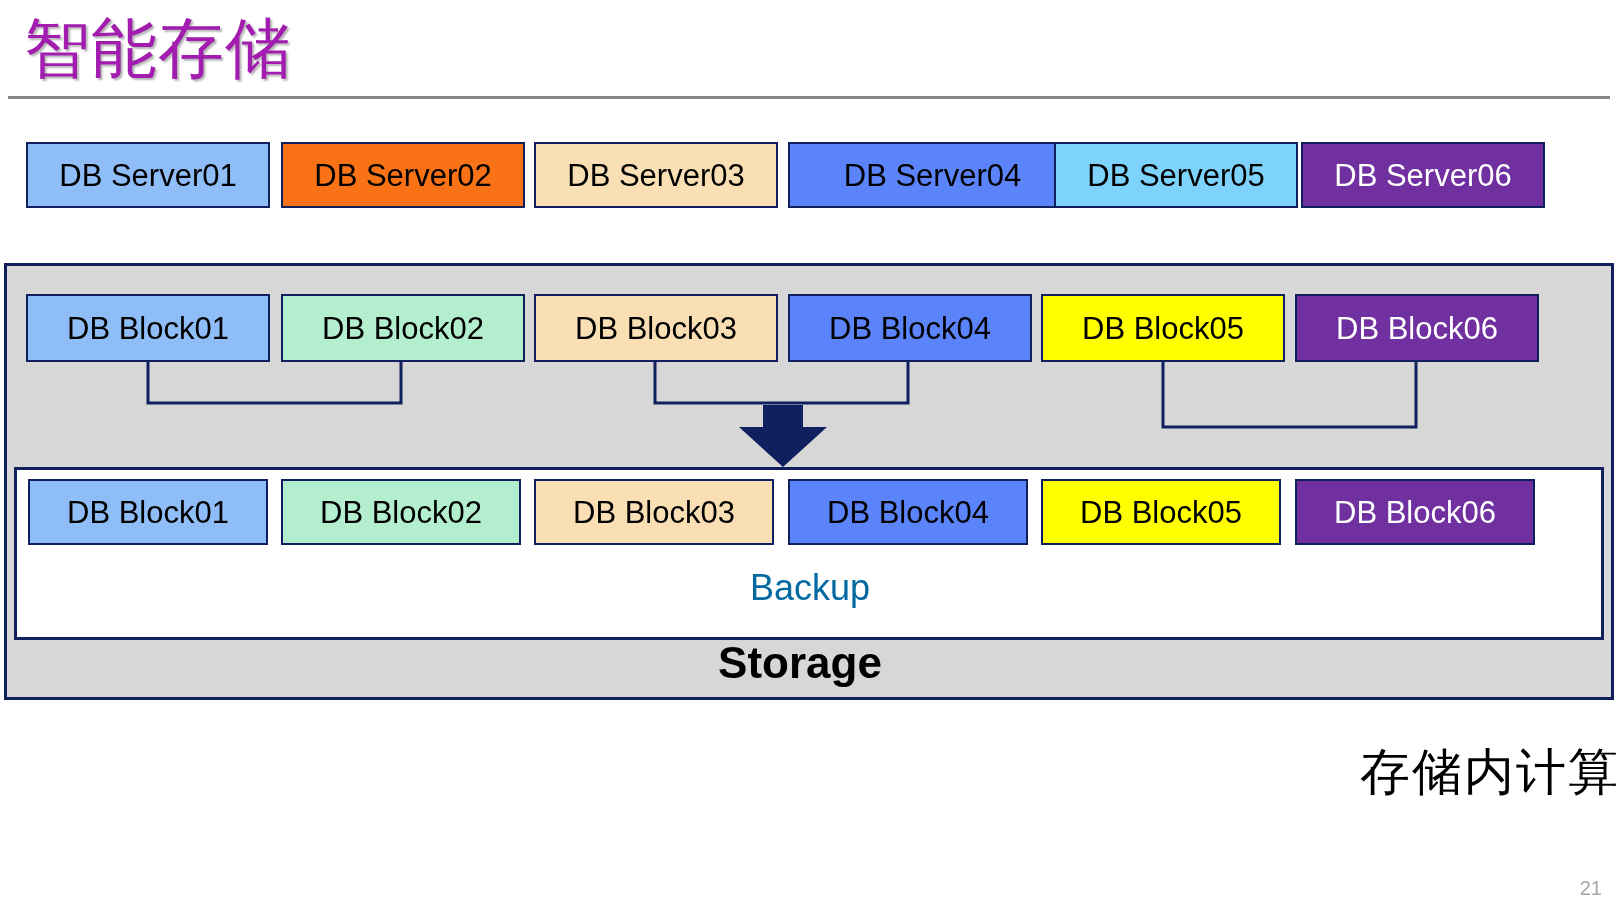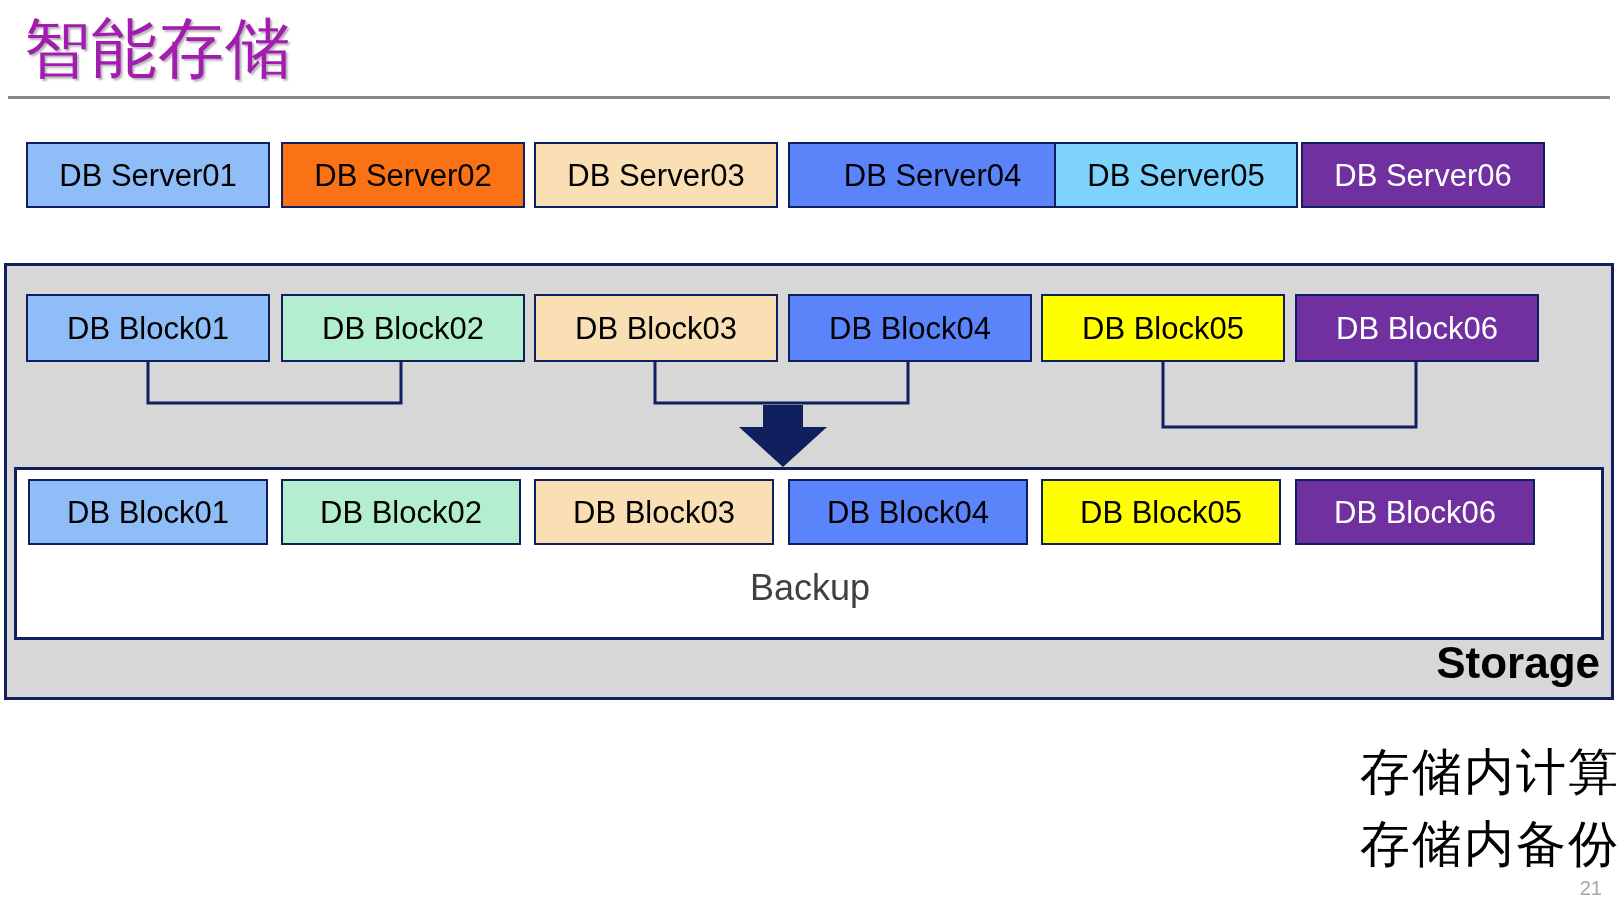"Backup" #backup-label { color: #404040 -> #0369a1 }
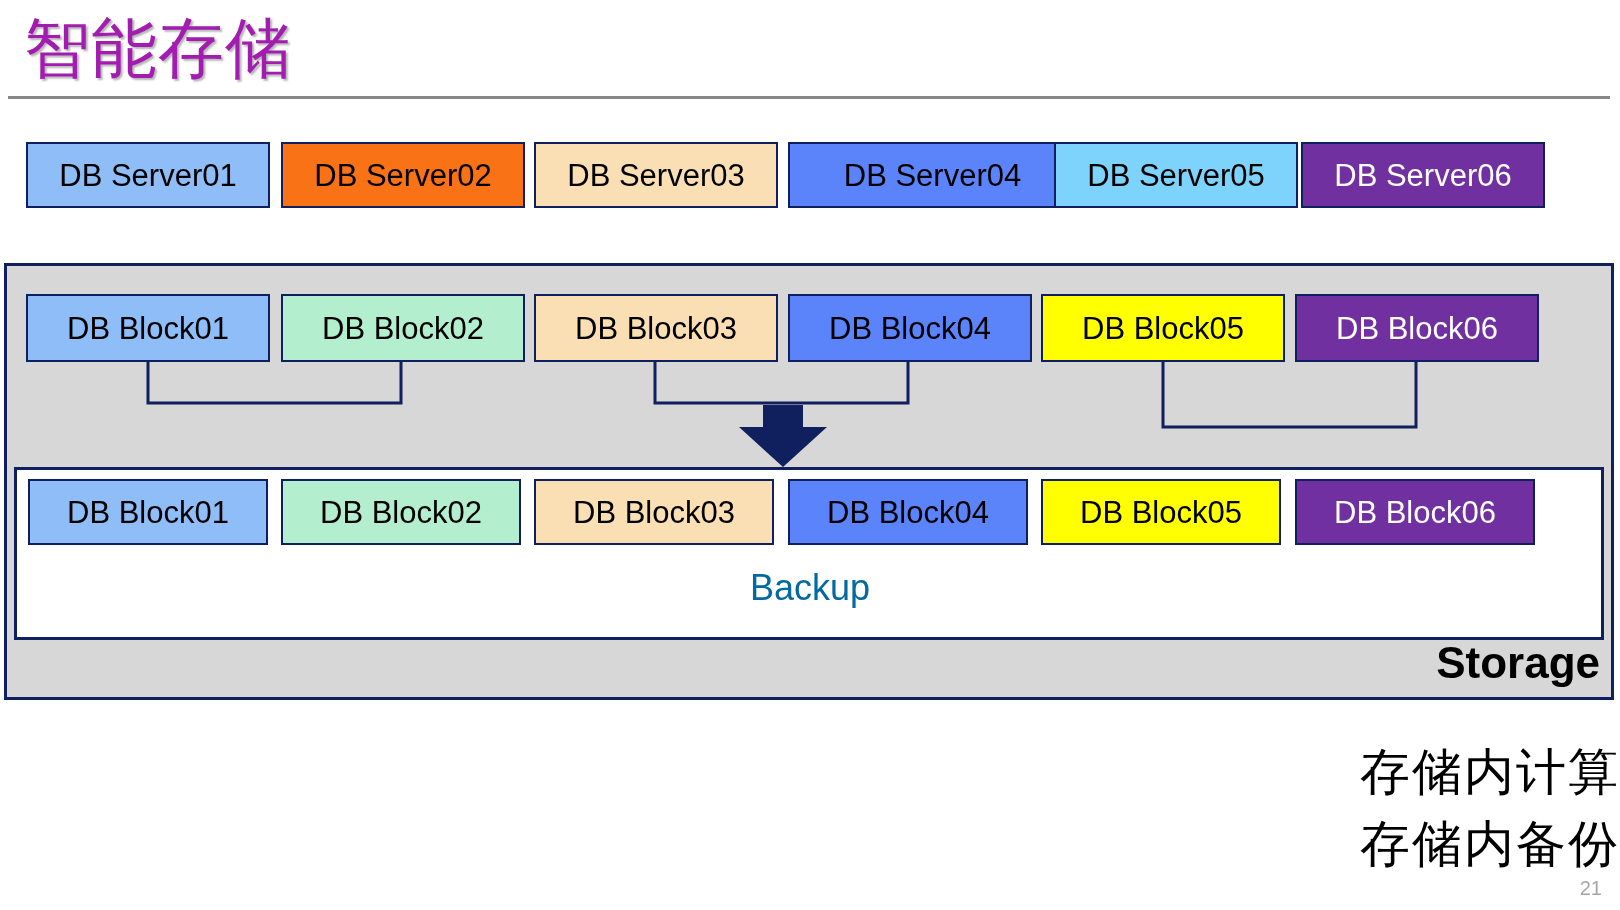"Storage" #storage-label { text-align: right -> center }
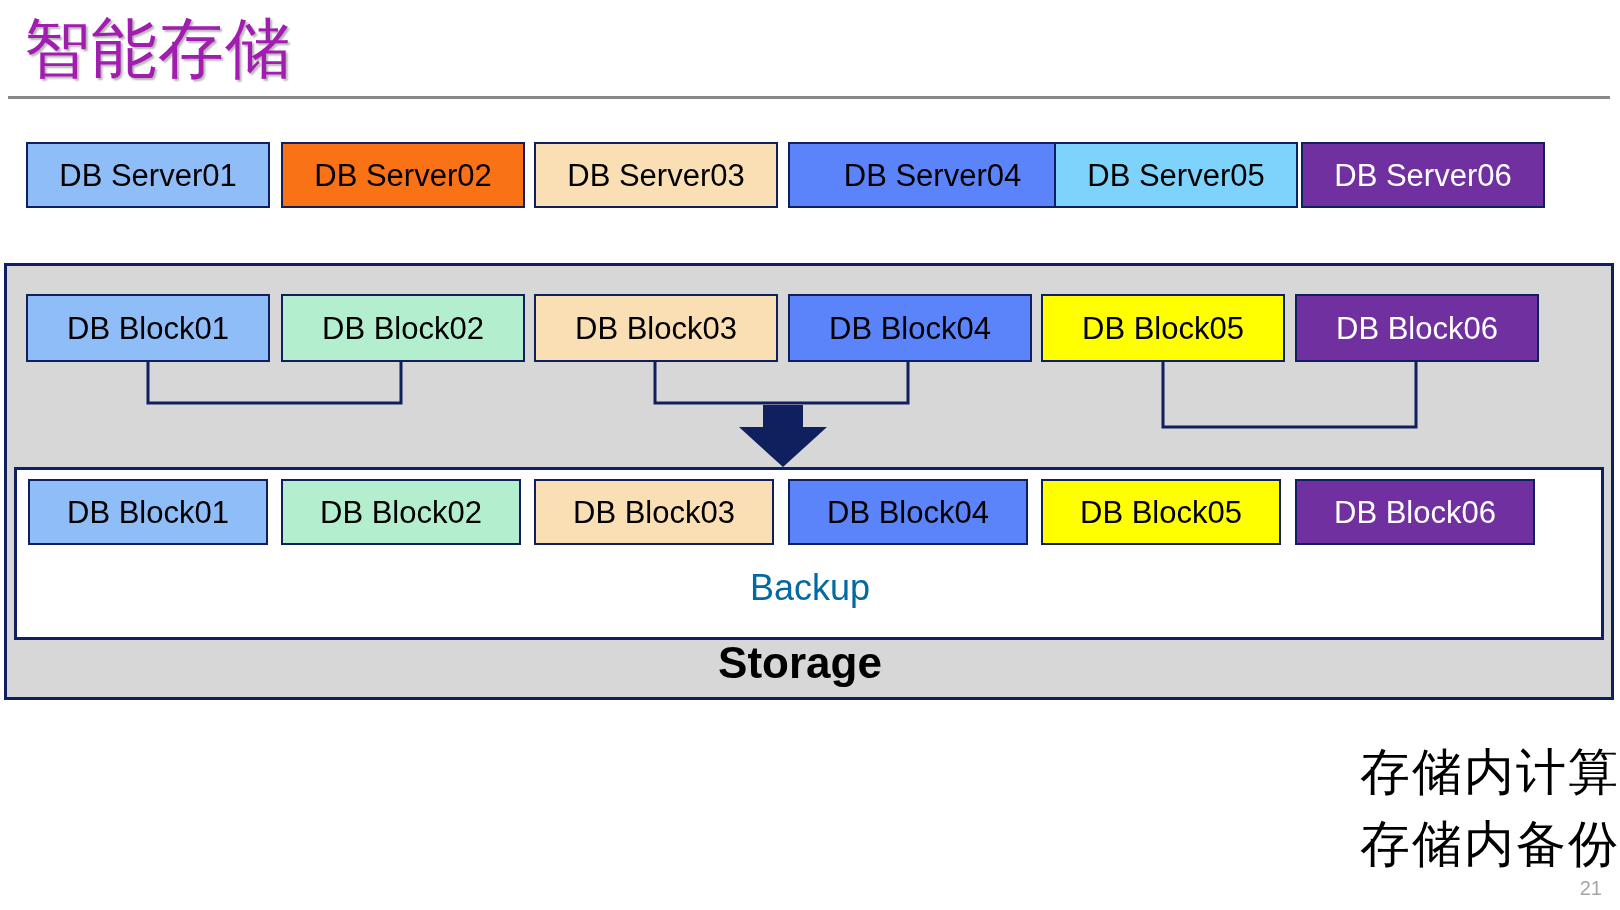"存储内备份" div.fline { html: <div>存储内备份</div> -> none }
